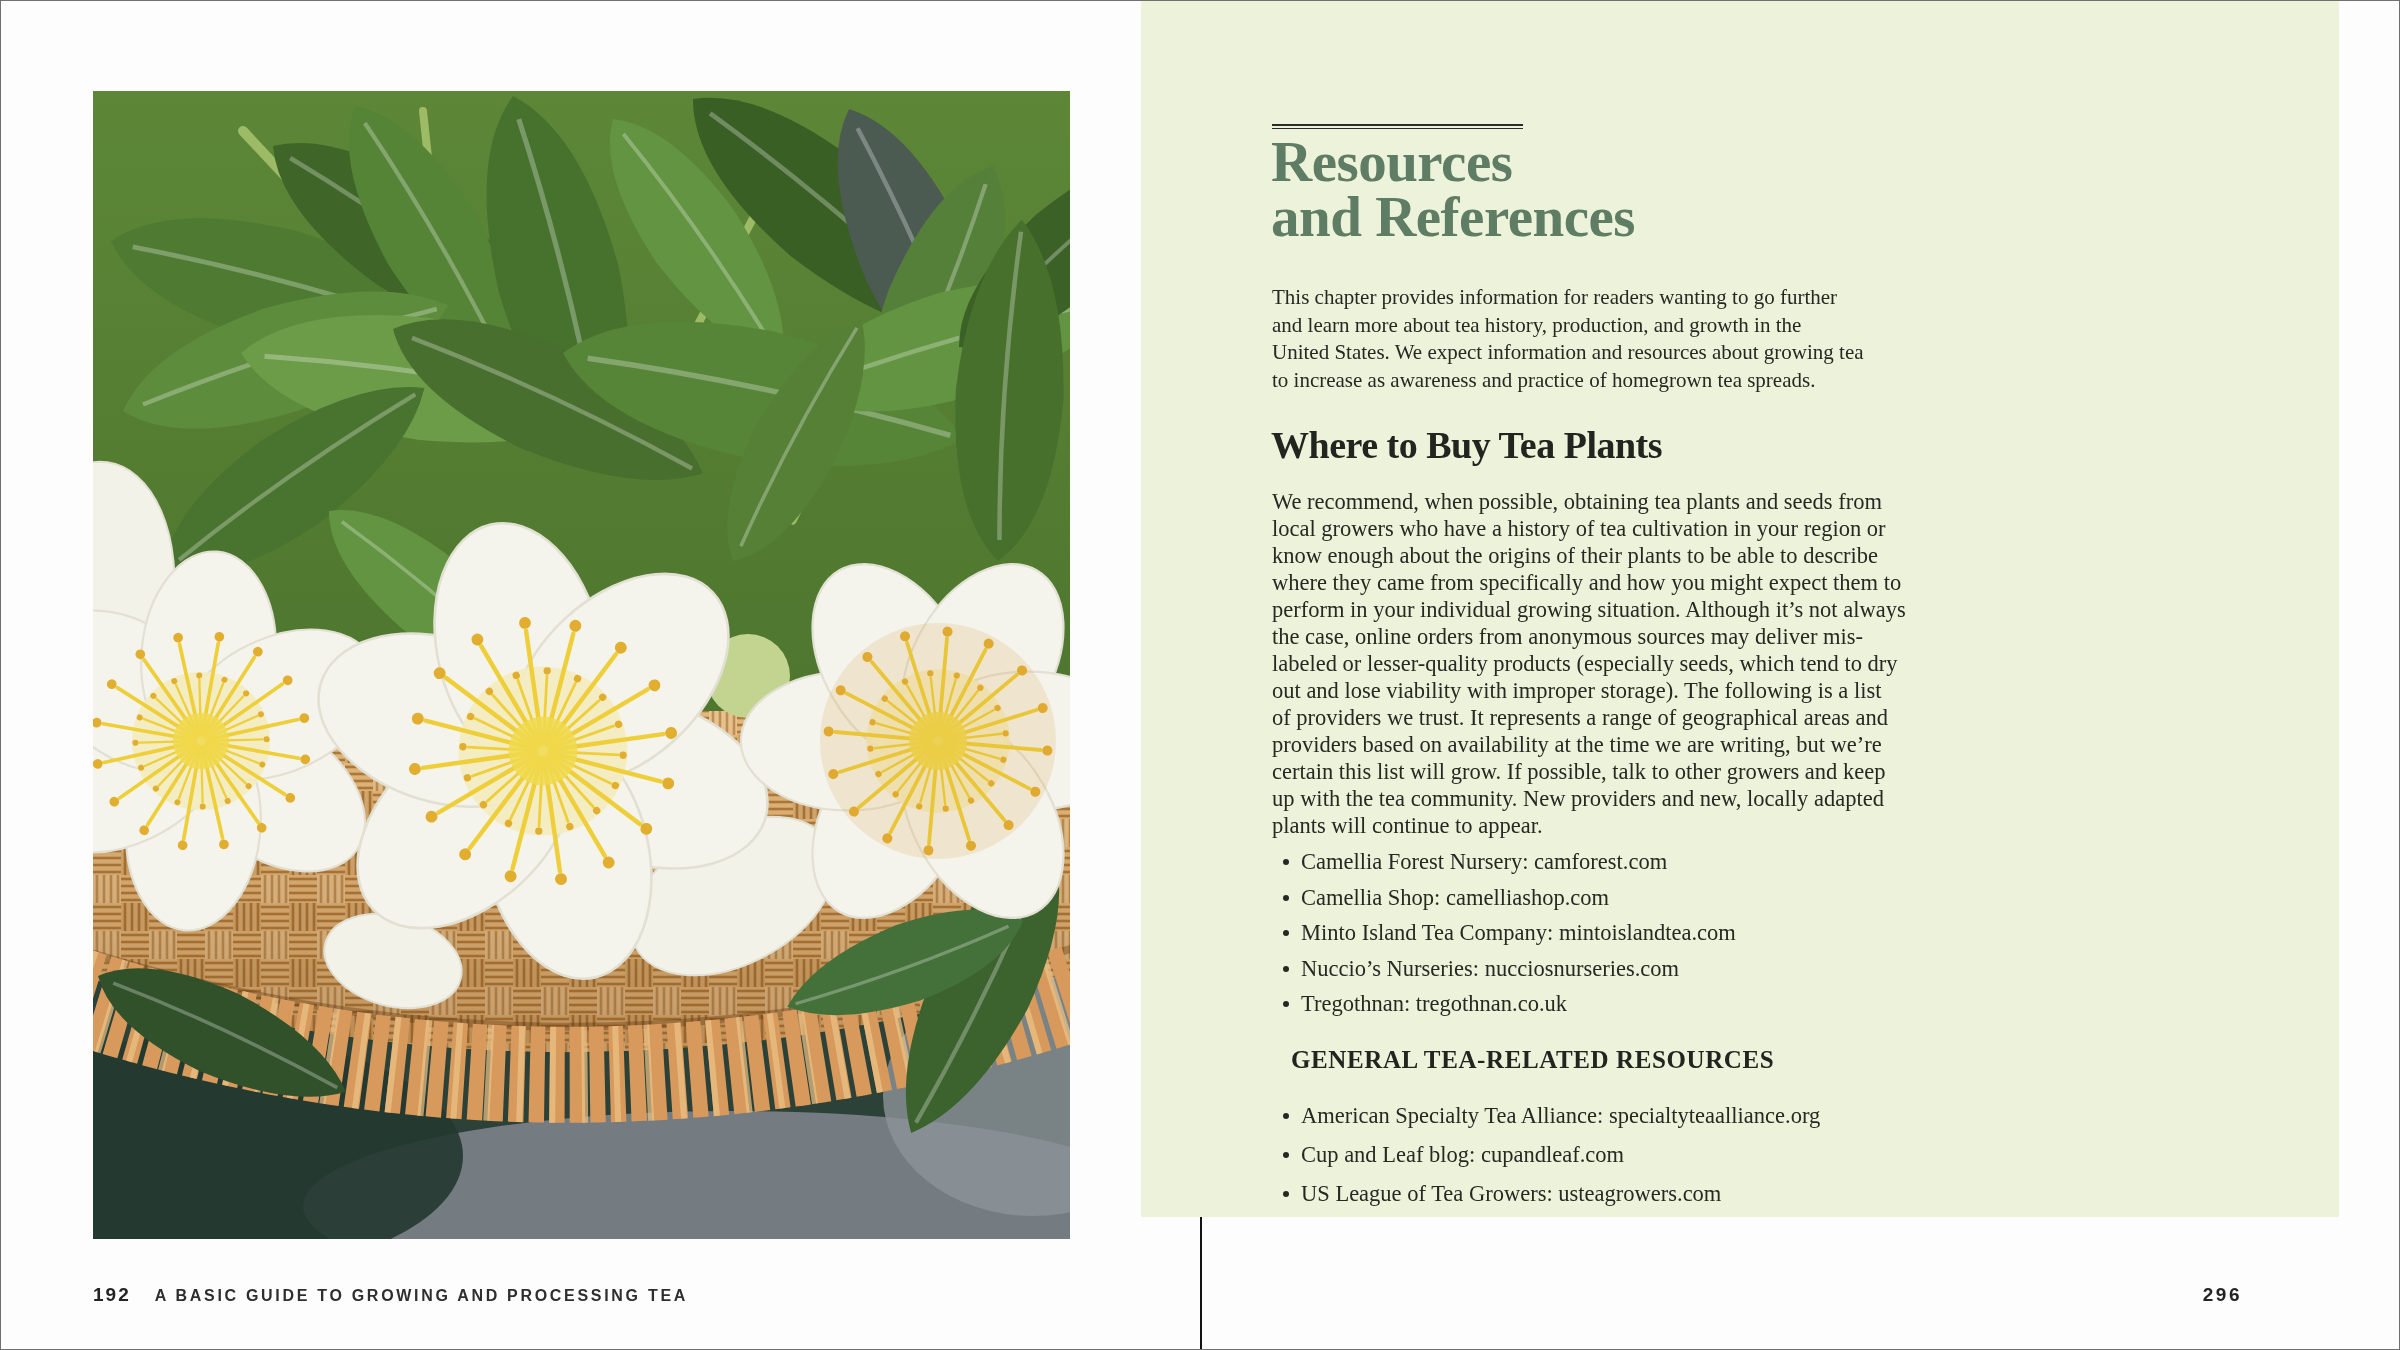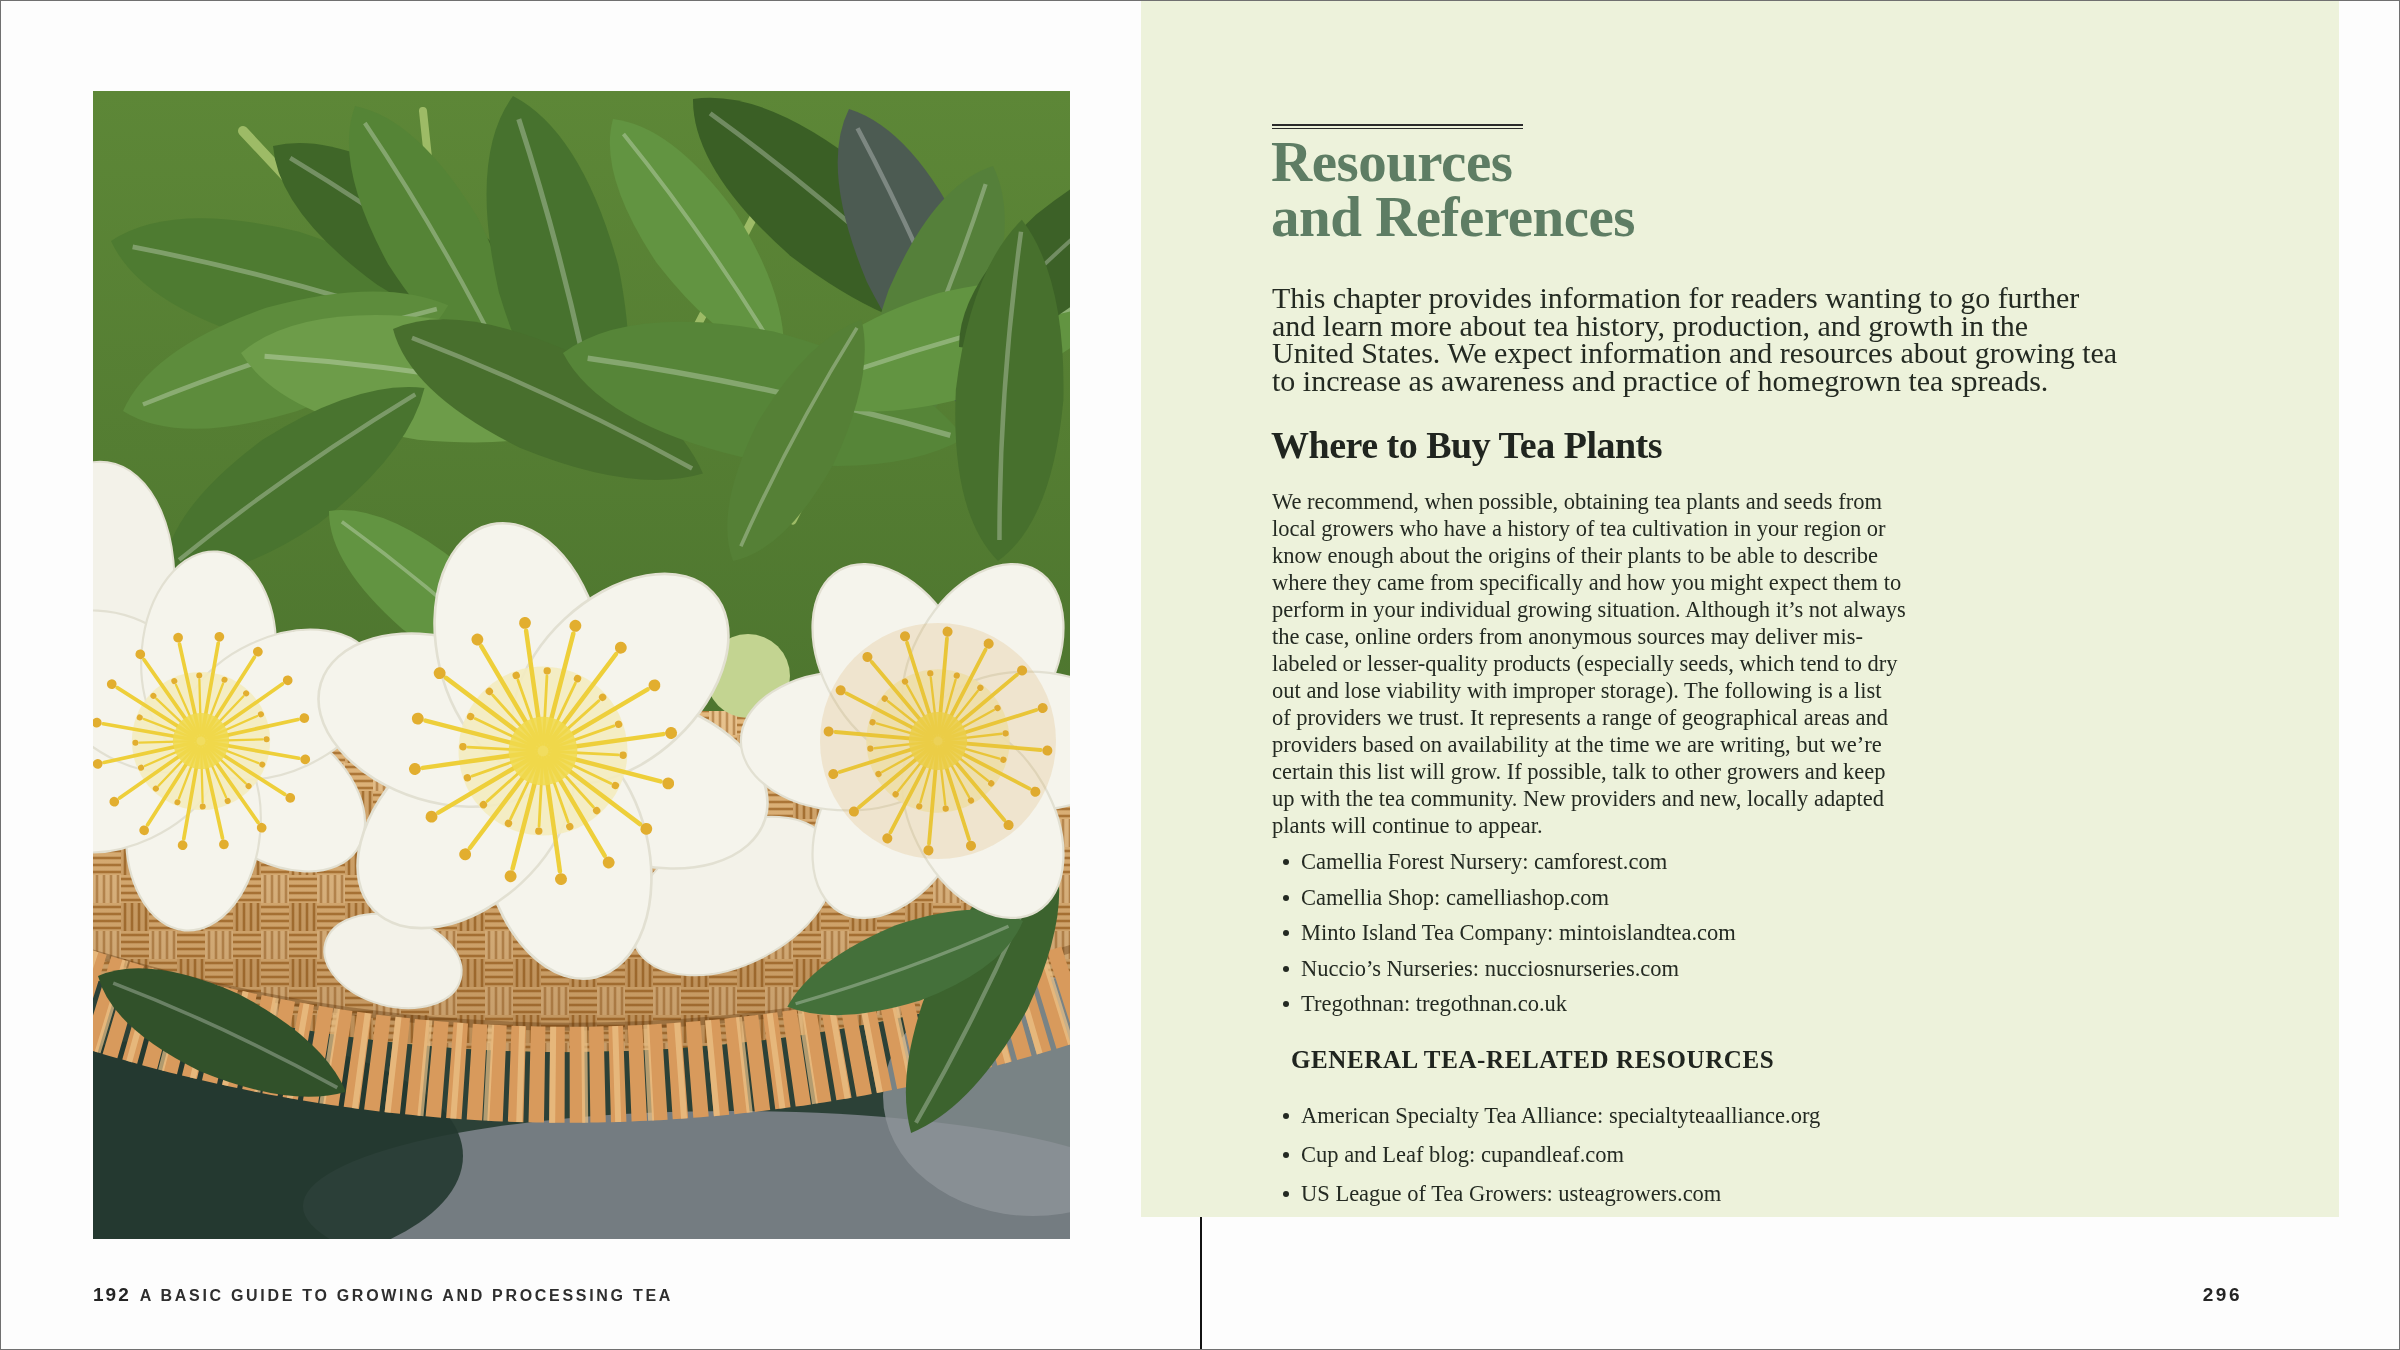"This chapter provides information for" .intro { font-size: 30px -> 21px }
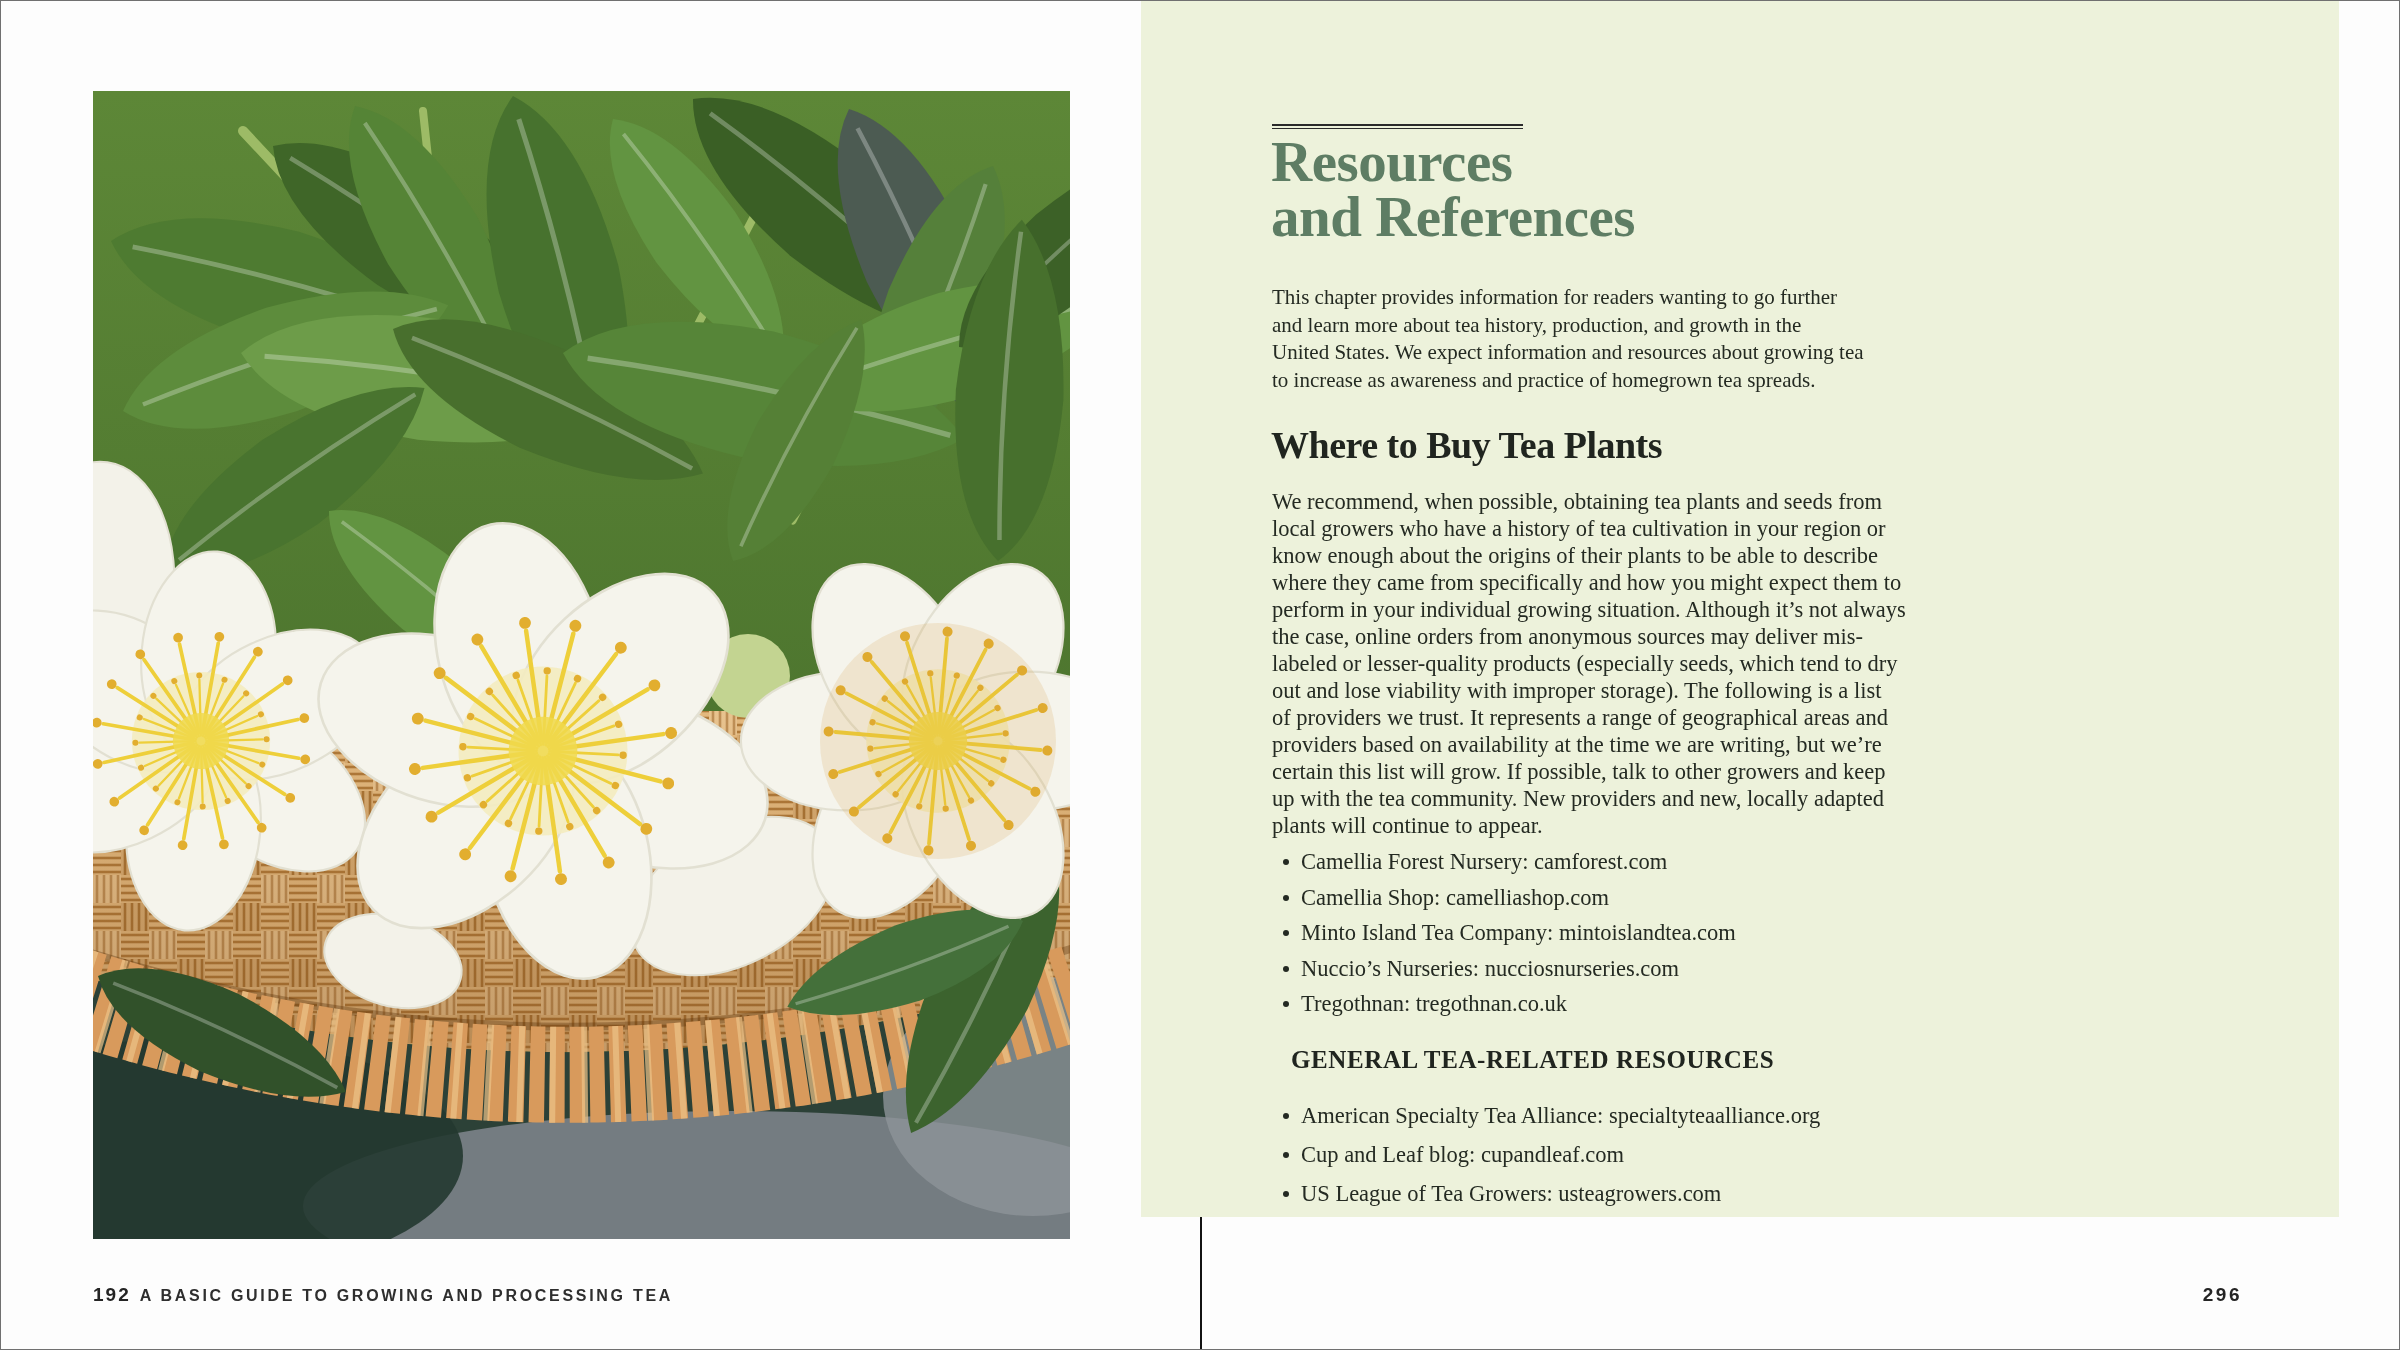"192" .footer-left { gap: 9px -> 24px }
